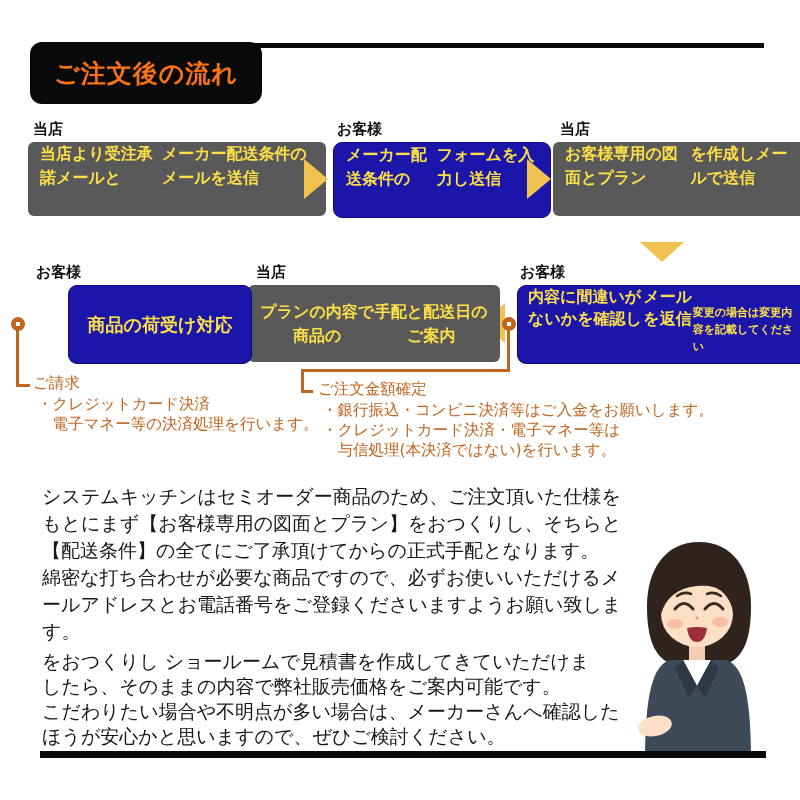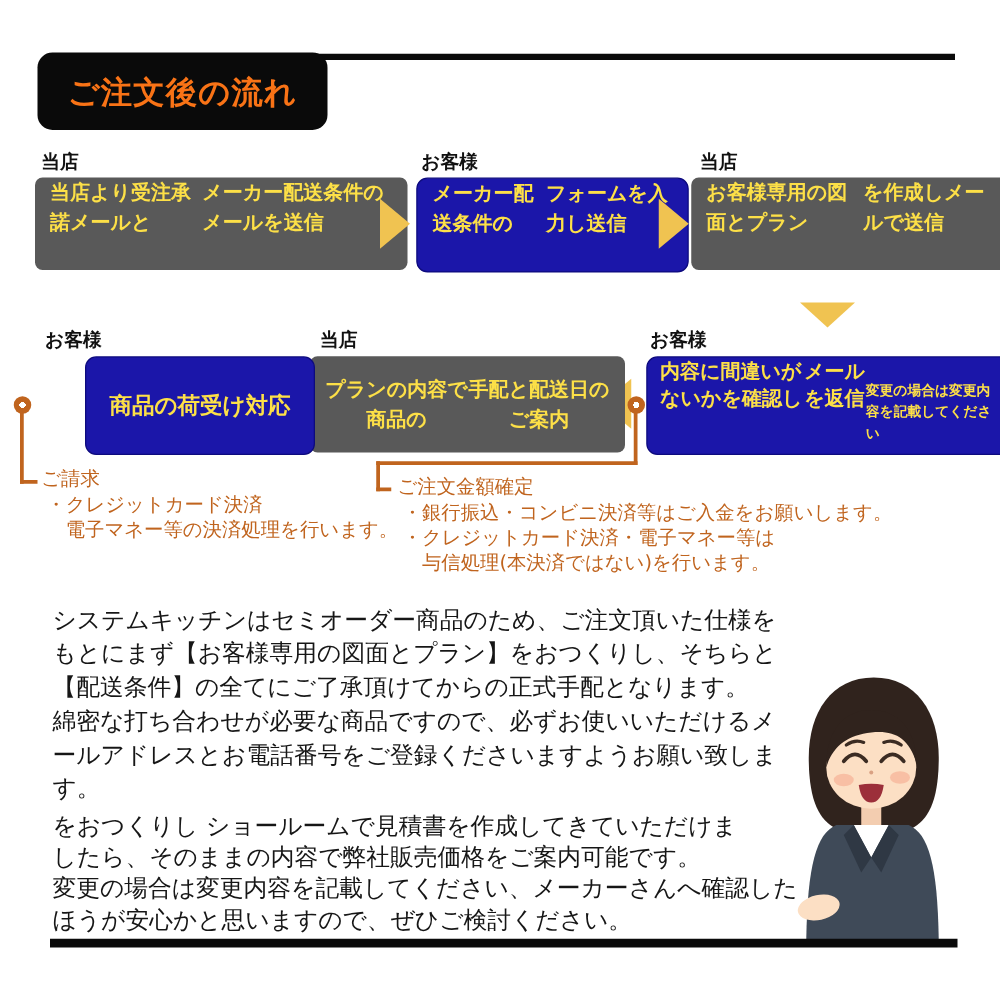"変更の場合は変更内容を記載してください、メーカーさんへ確認した" div.body-line { text: 変更の場合は変更内容を記載してください -> こだわりたい場合や不明点が多い場合は }
